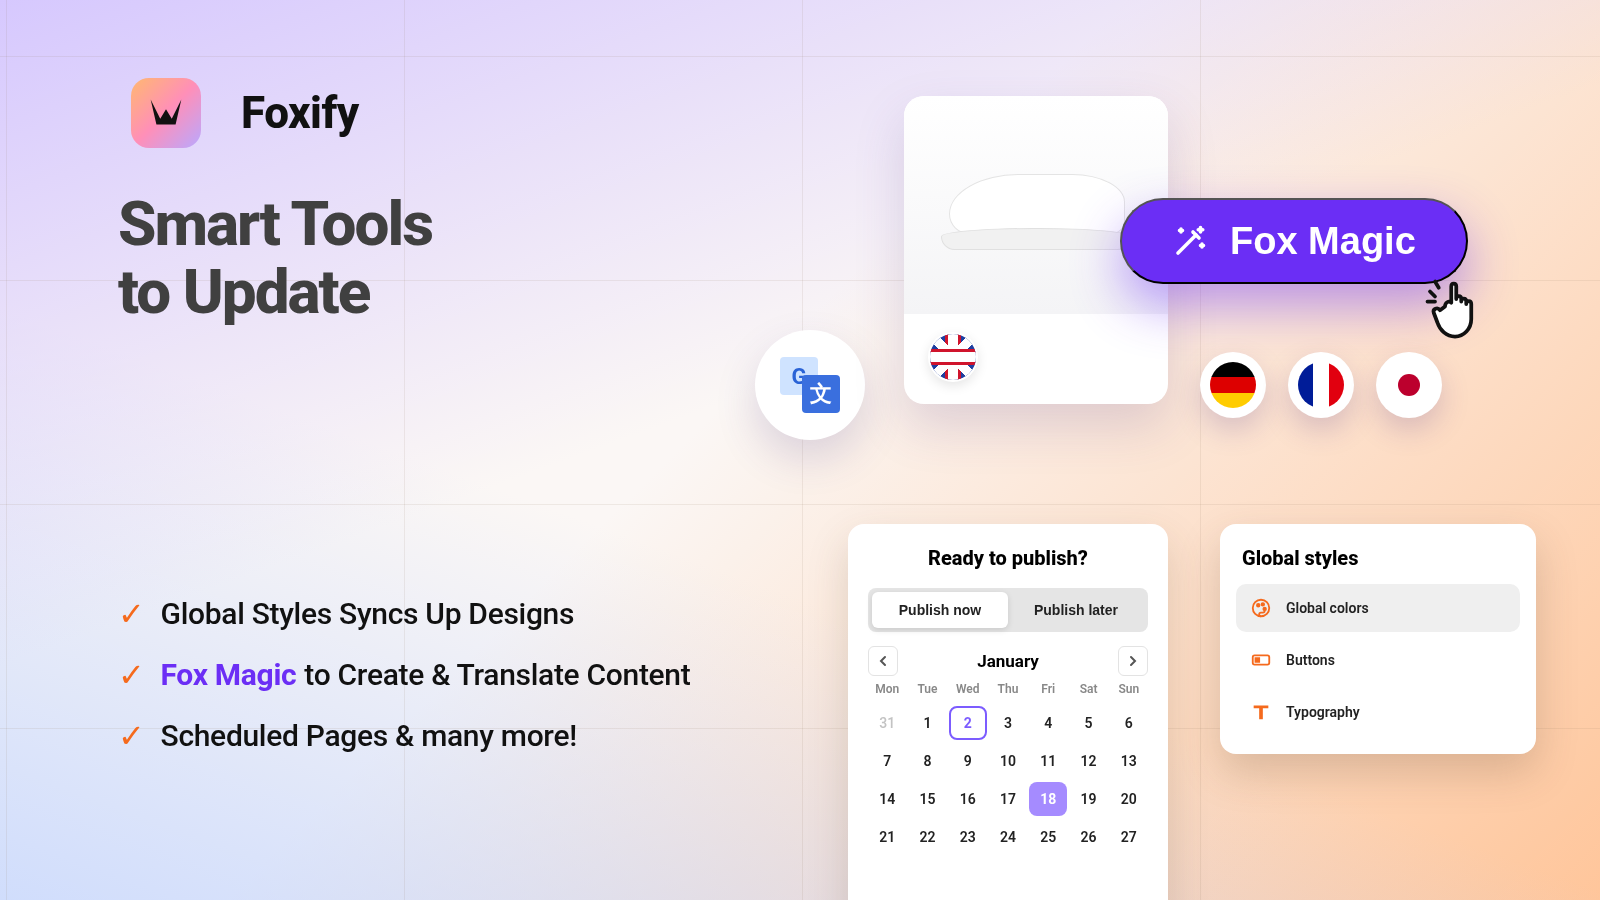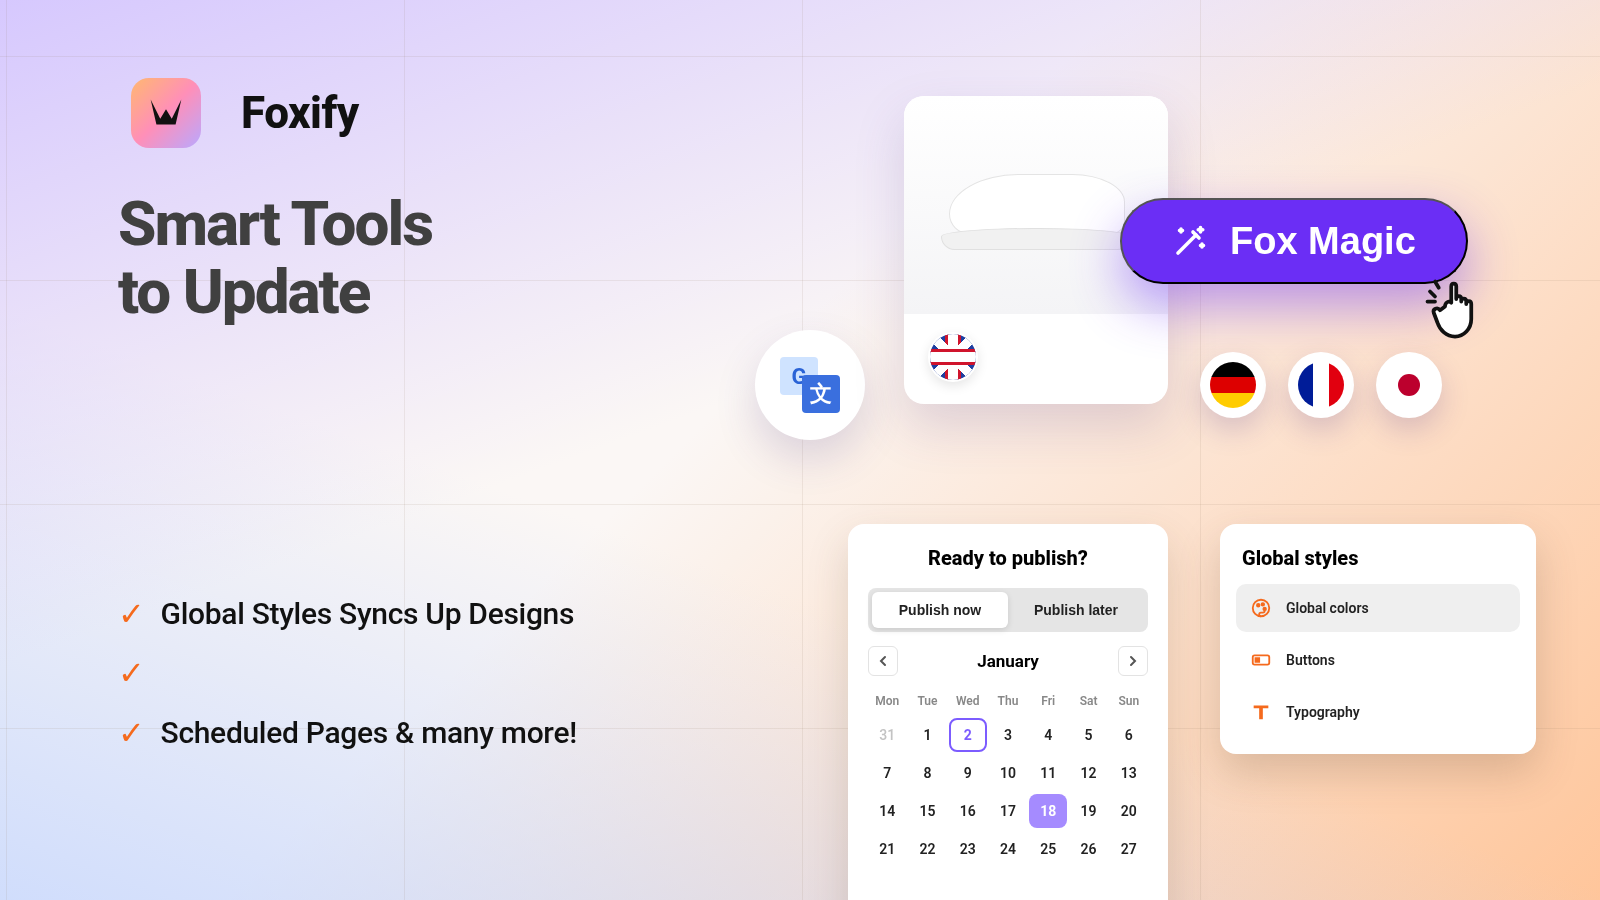"Fox Magic to Create &" span { html: none -> <span><span>Fox Magic</span><span>to Create &amp; Translate Content</span></span> }
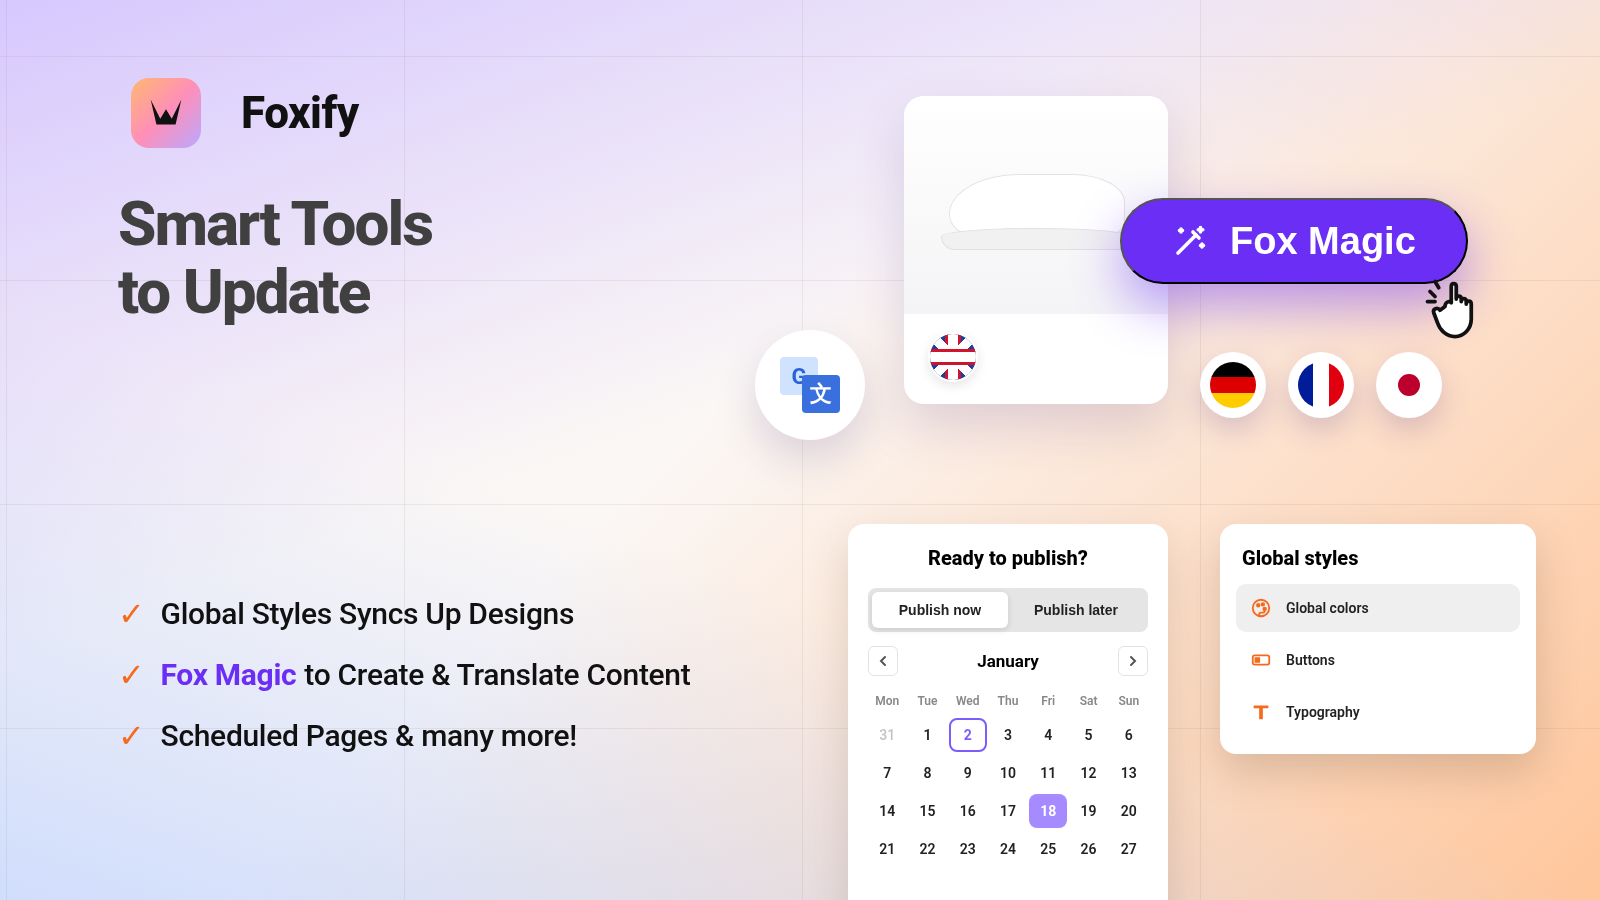"January" .cal-nav { margin-bottom: 12px -> 0 }
